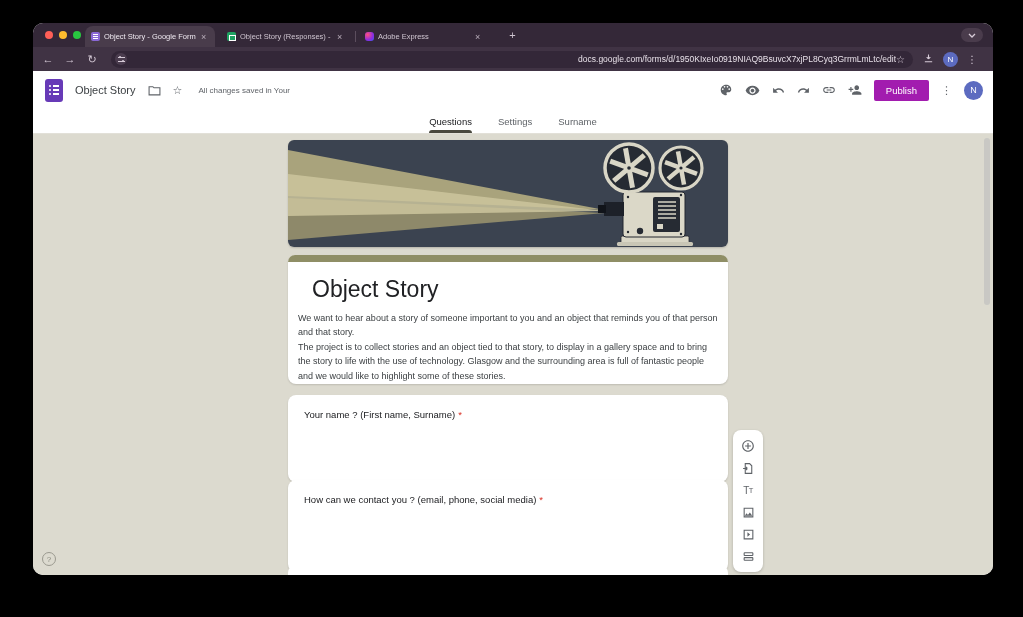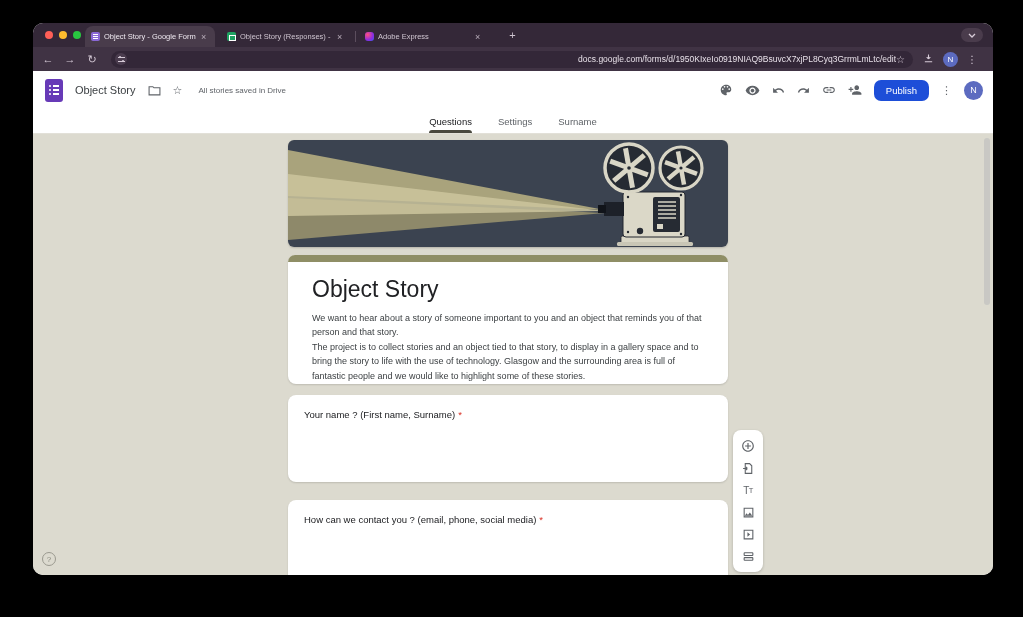"All stories saved in Drive" div.saved { text: stories saved in Drive -> changes saved in Your }
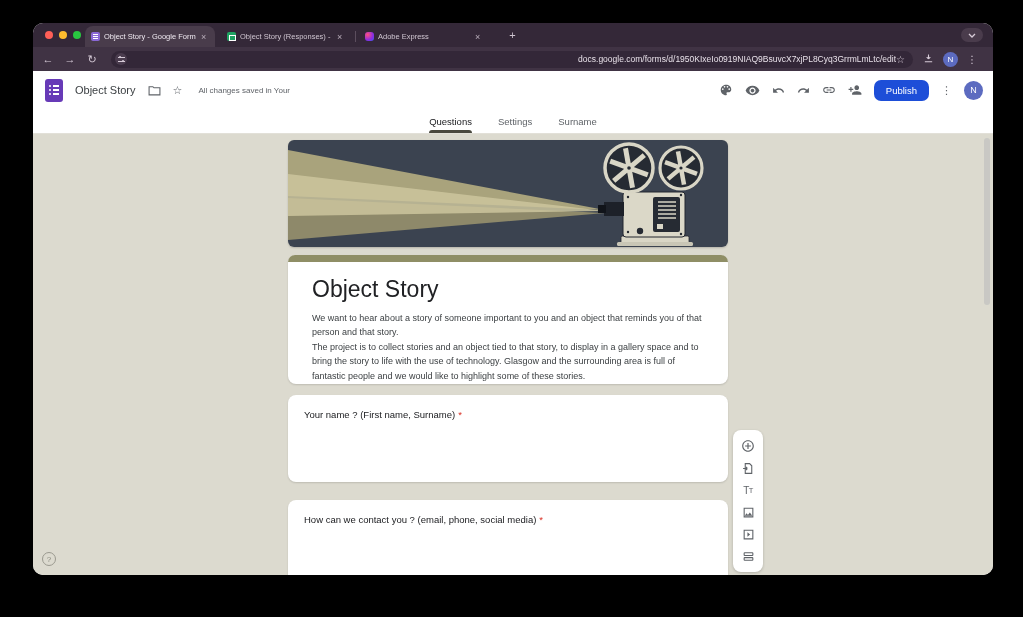"Publish" .publish-btn { background: #1d4ed8 -> #a21caf; border-radius: 7px -> 2px }
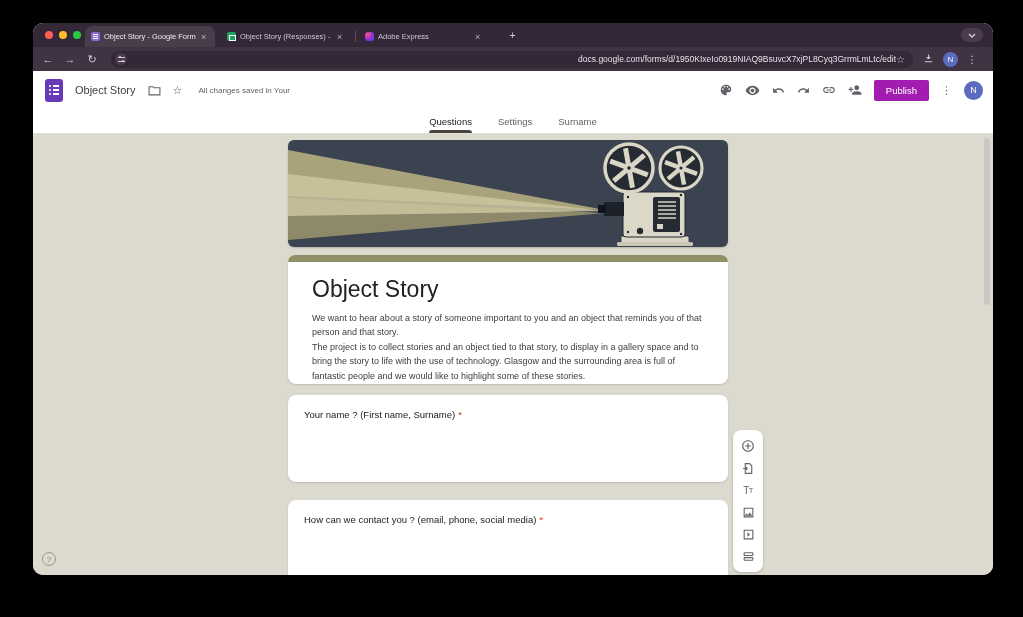"We want to hear about" .form-desc { margin: 0 24px -> 0 10px }
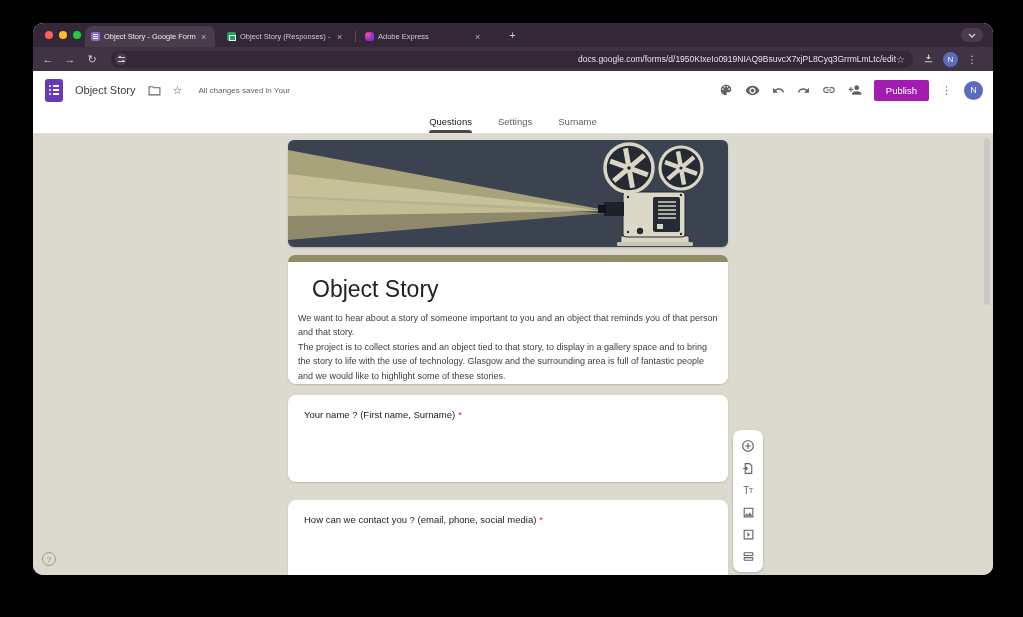"How can we contact you" .qcard2 { top: 366px -> 346px }
